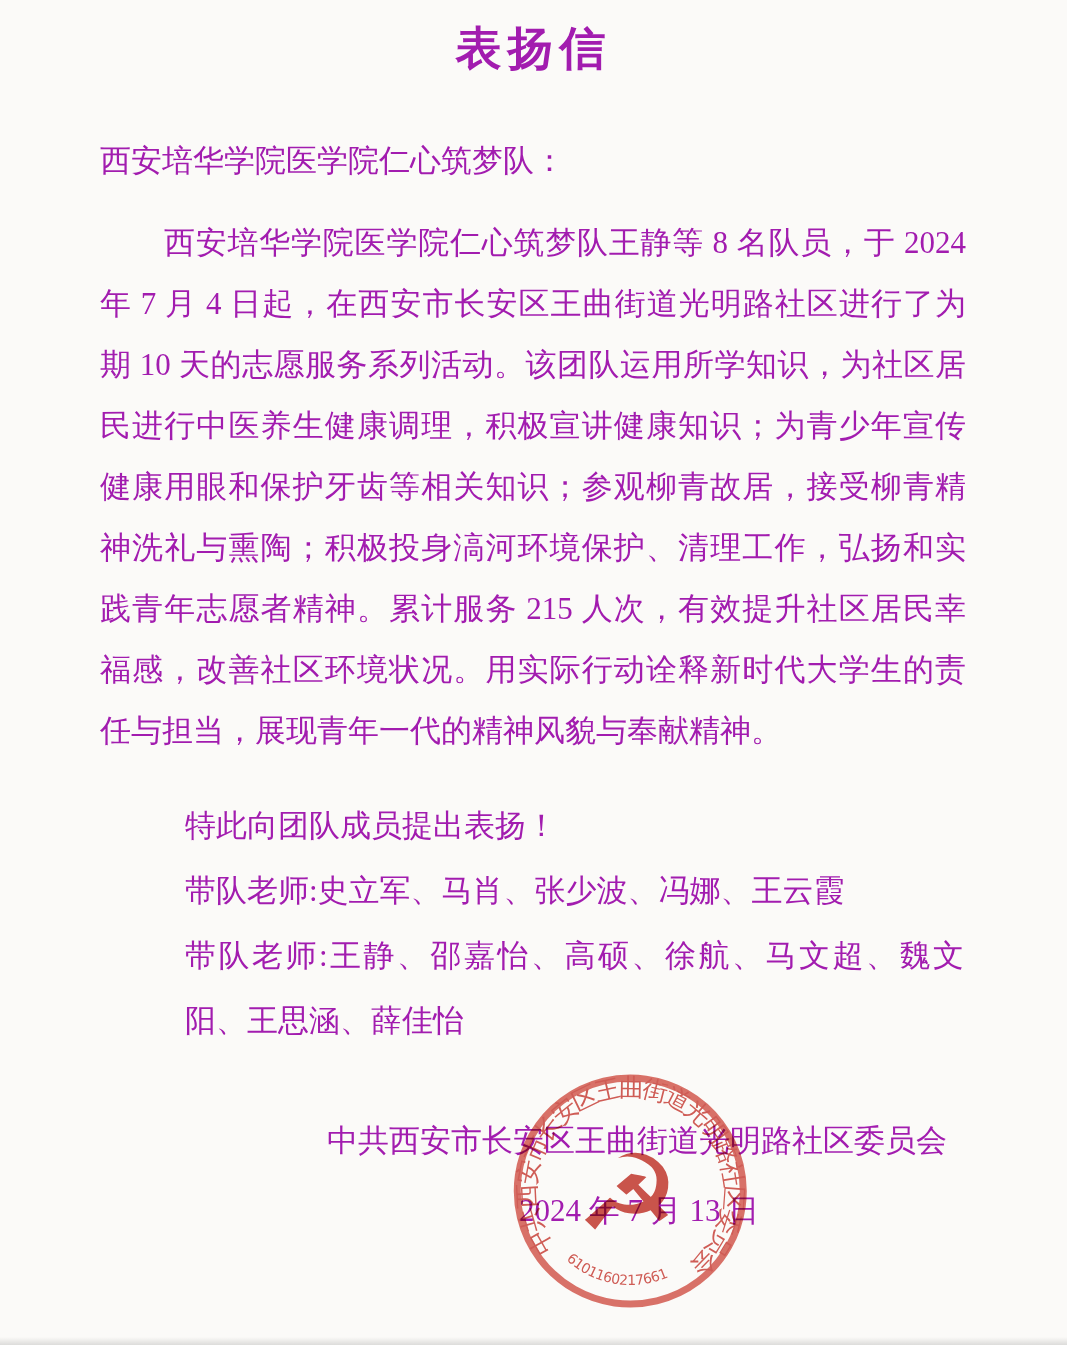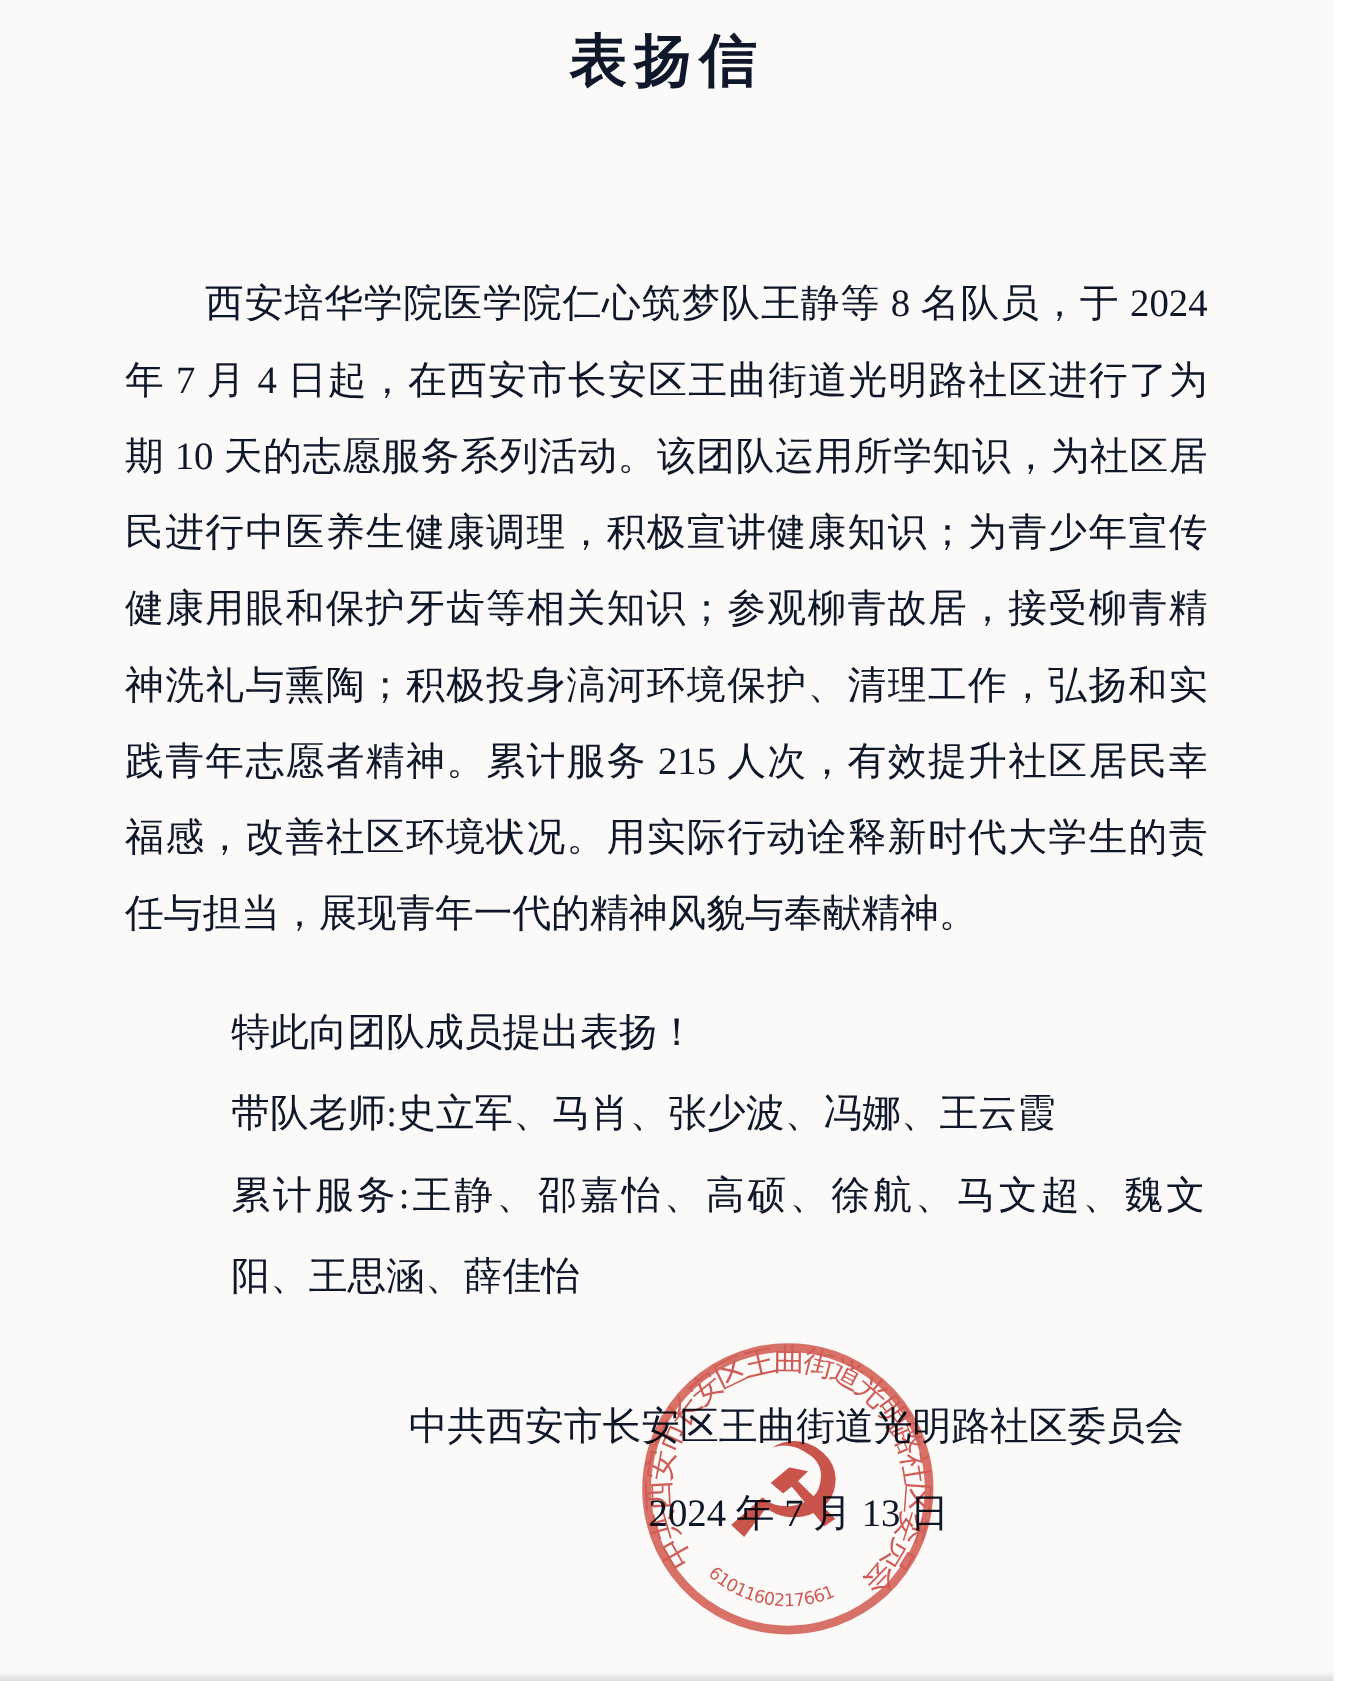"表扬信" .page { color: #0f172a -> #a21caf }
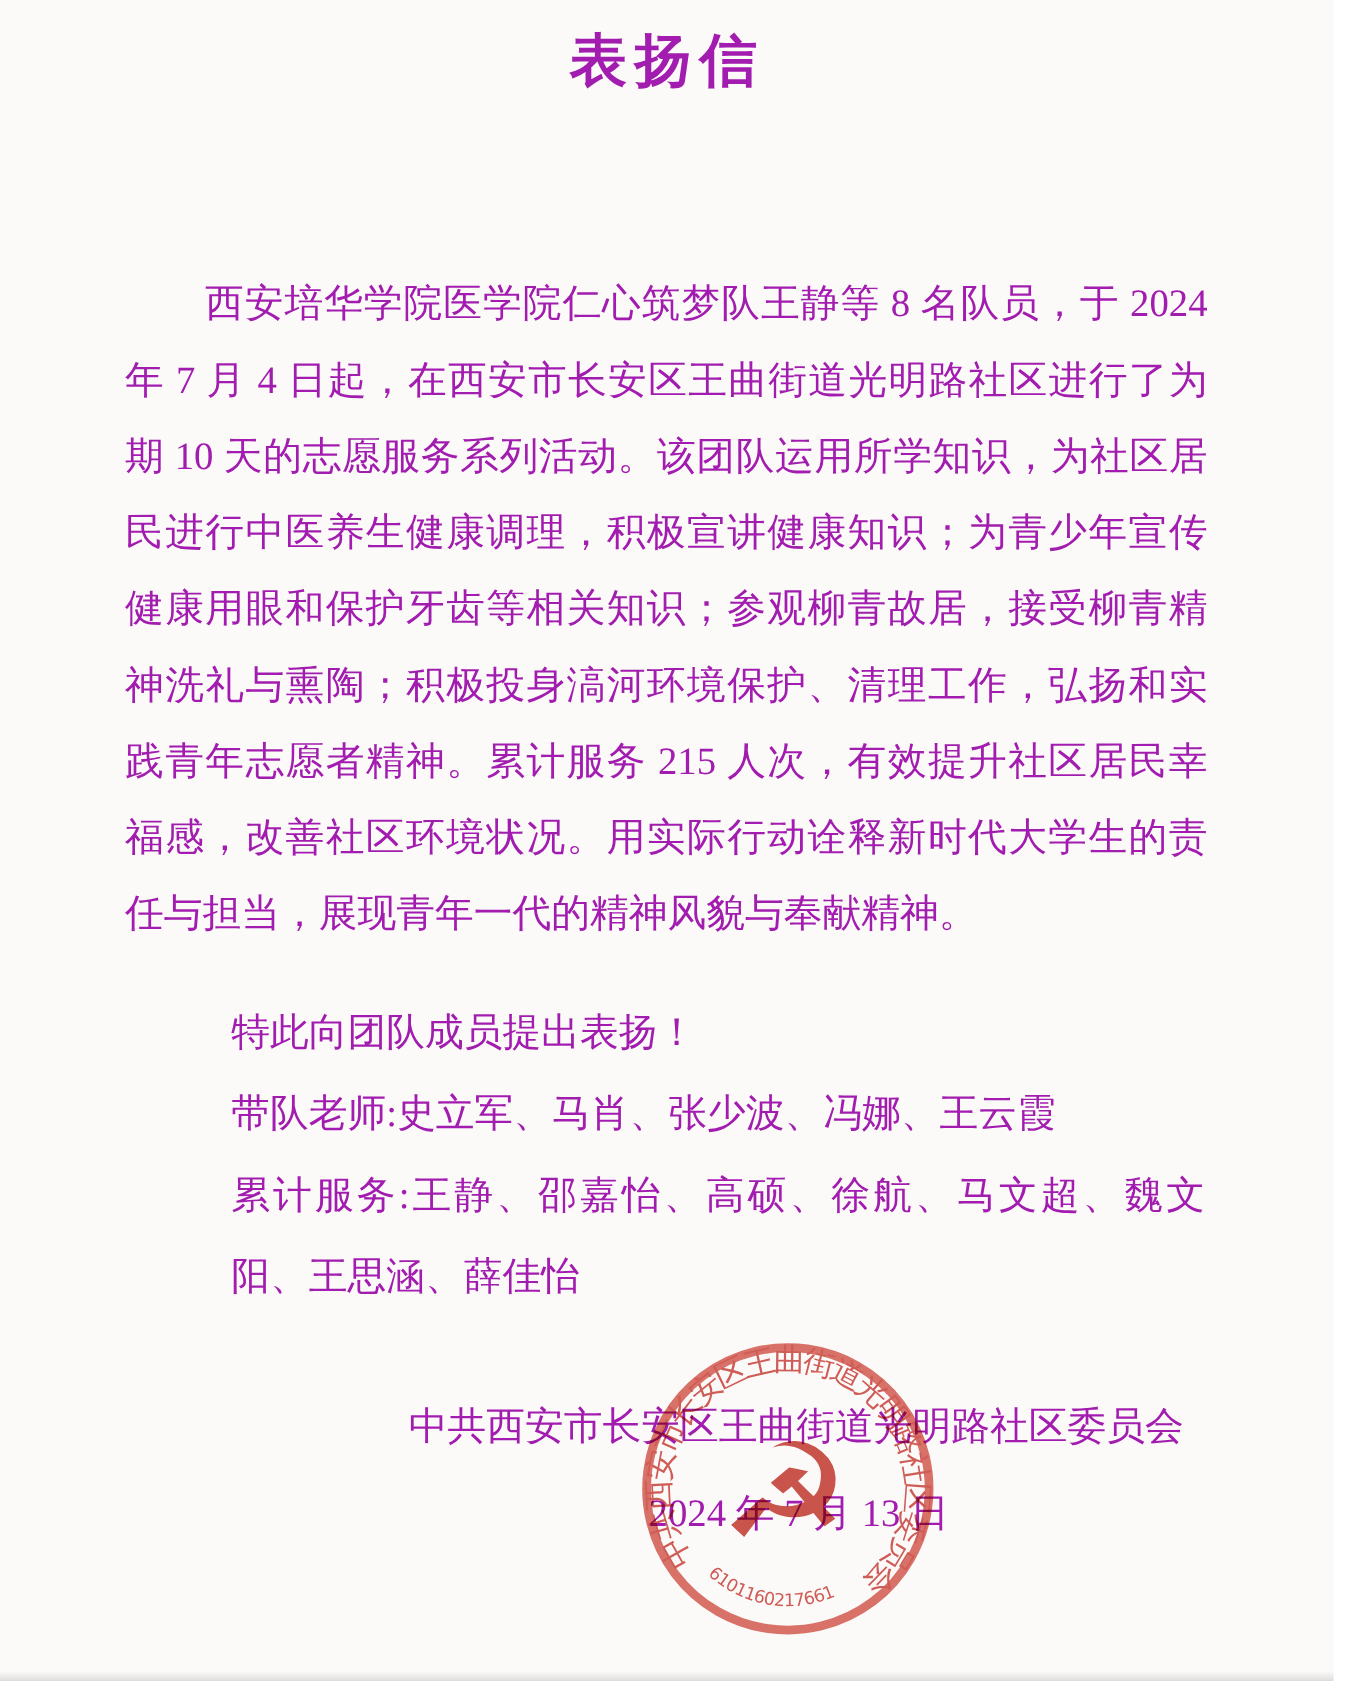"西安培华学院医学院仁心筑梦队：" p.salutation { html: none -> <p>西安培华学院医学院仁心筑梦队：</p> }
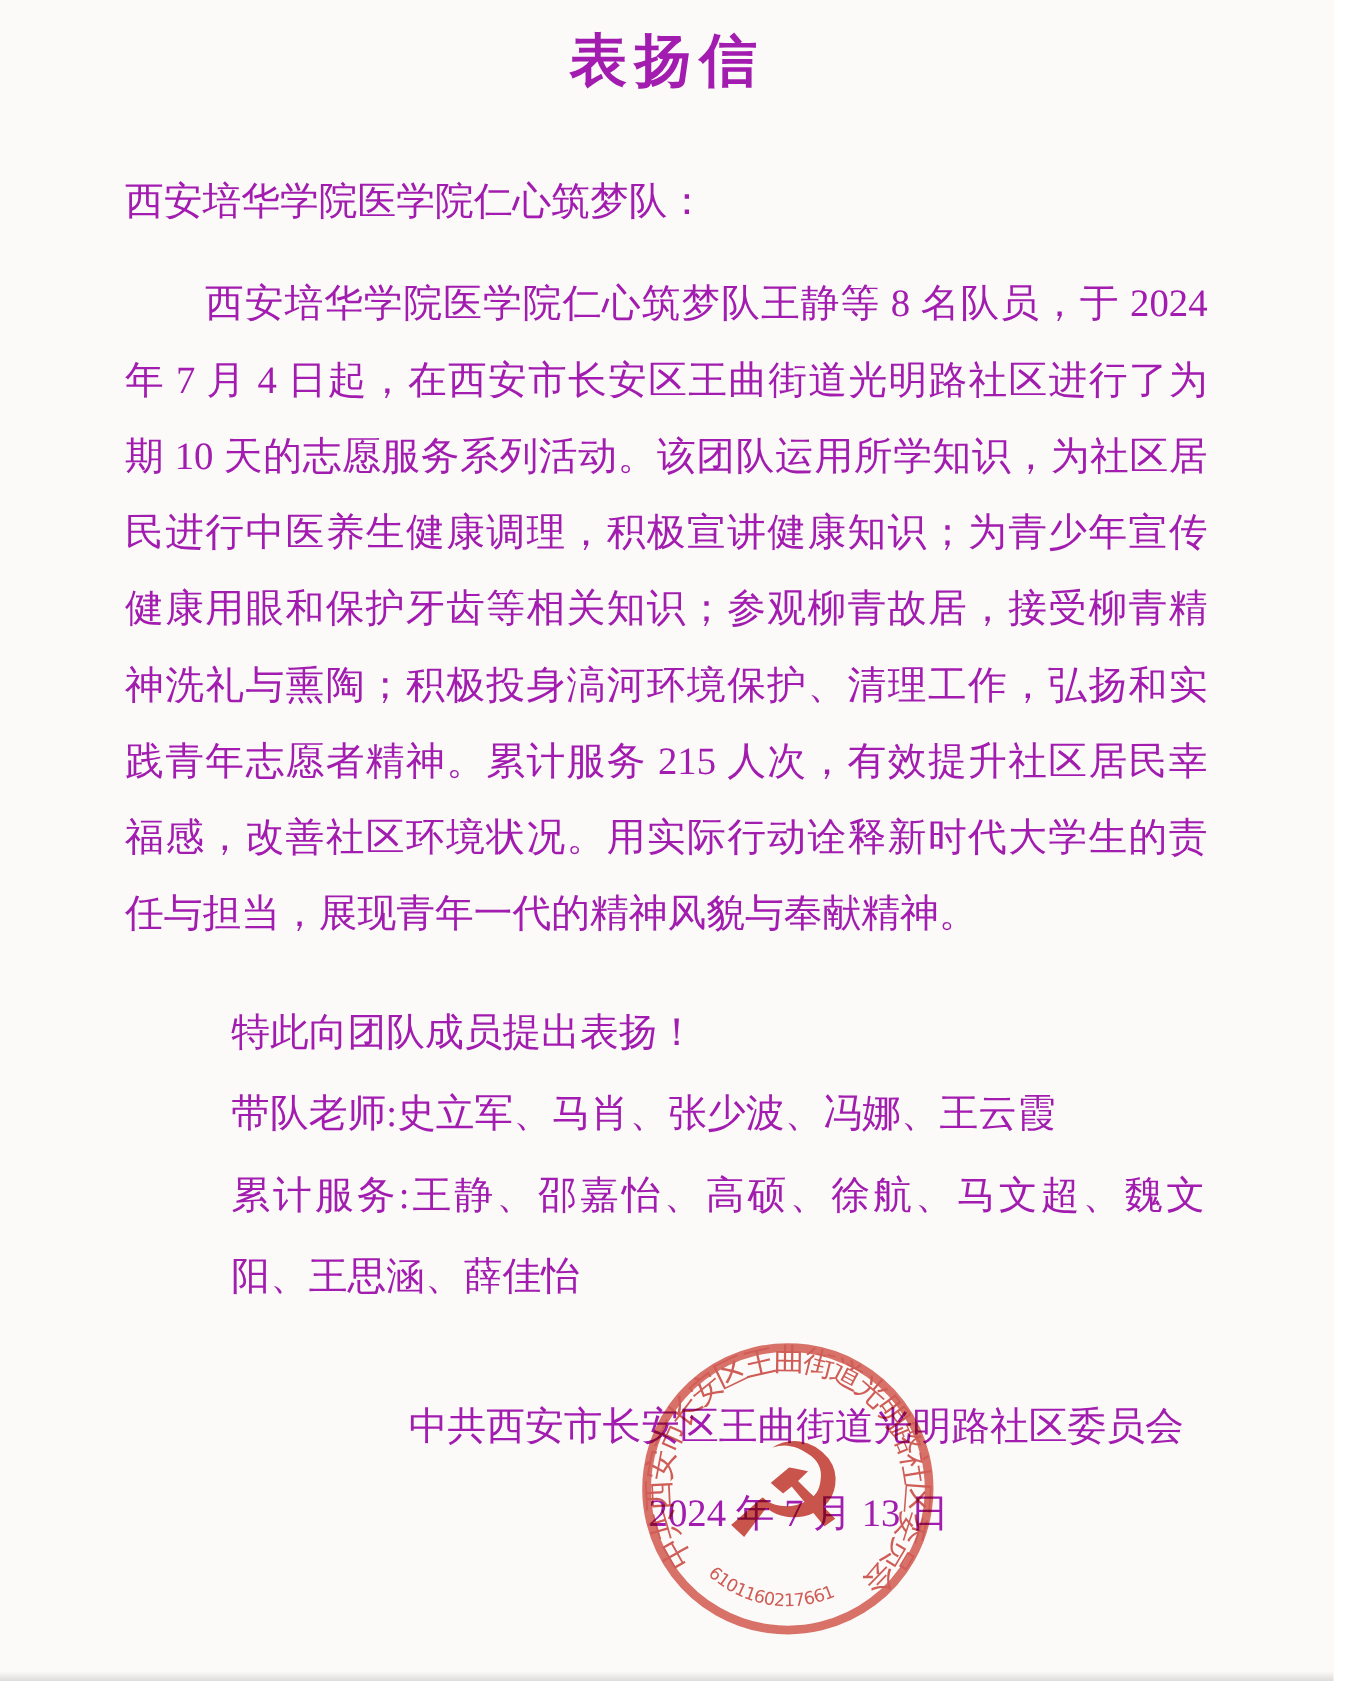"累计服务:王静、邵嘉怡、高硕、徐航、马文超、魏文阳、王思涵、薛佳怡" p.line { text: 累计服务 -> 带队老师 }
